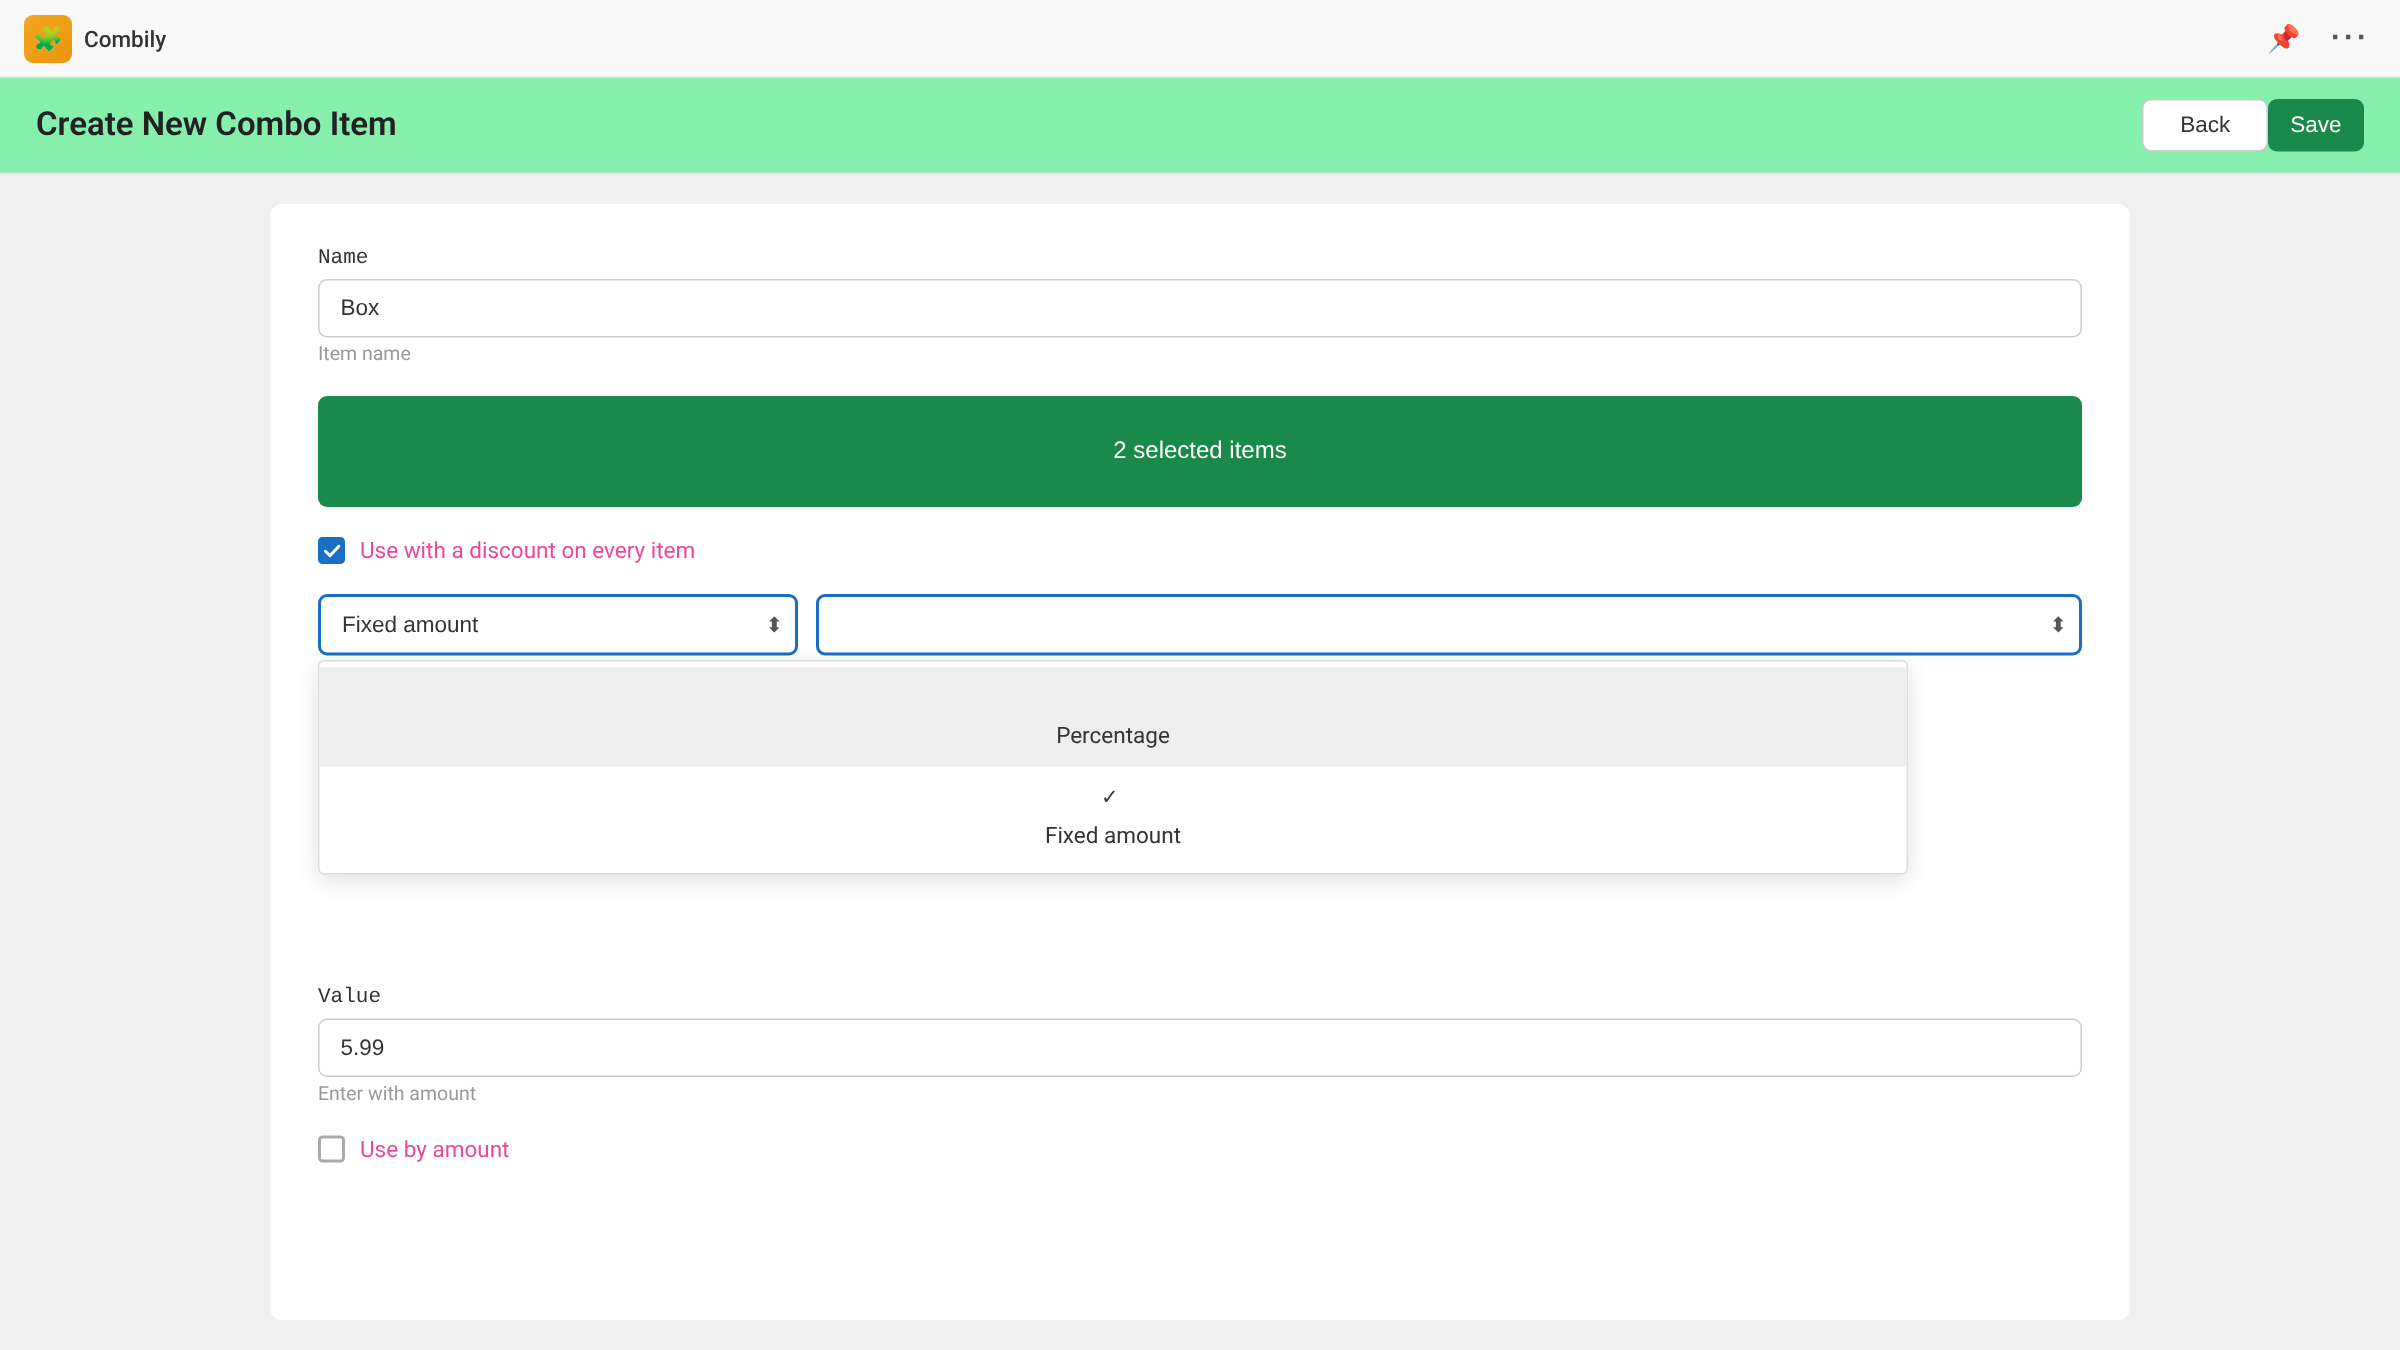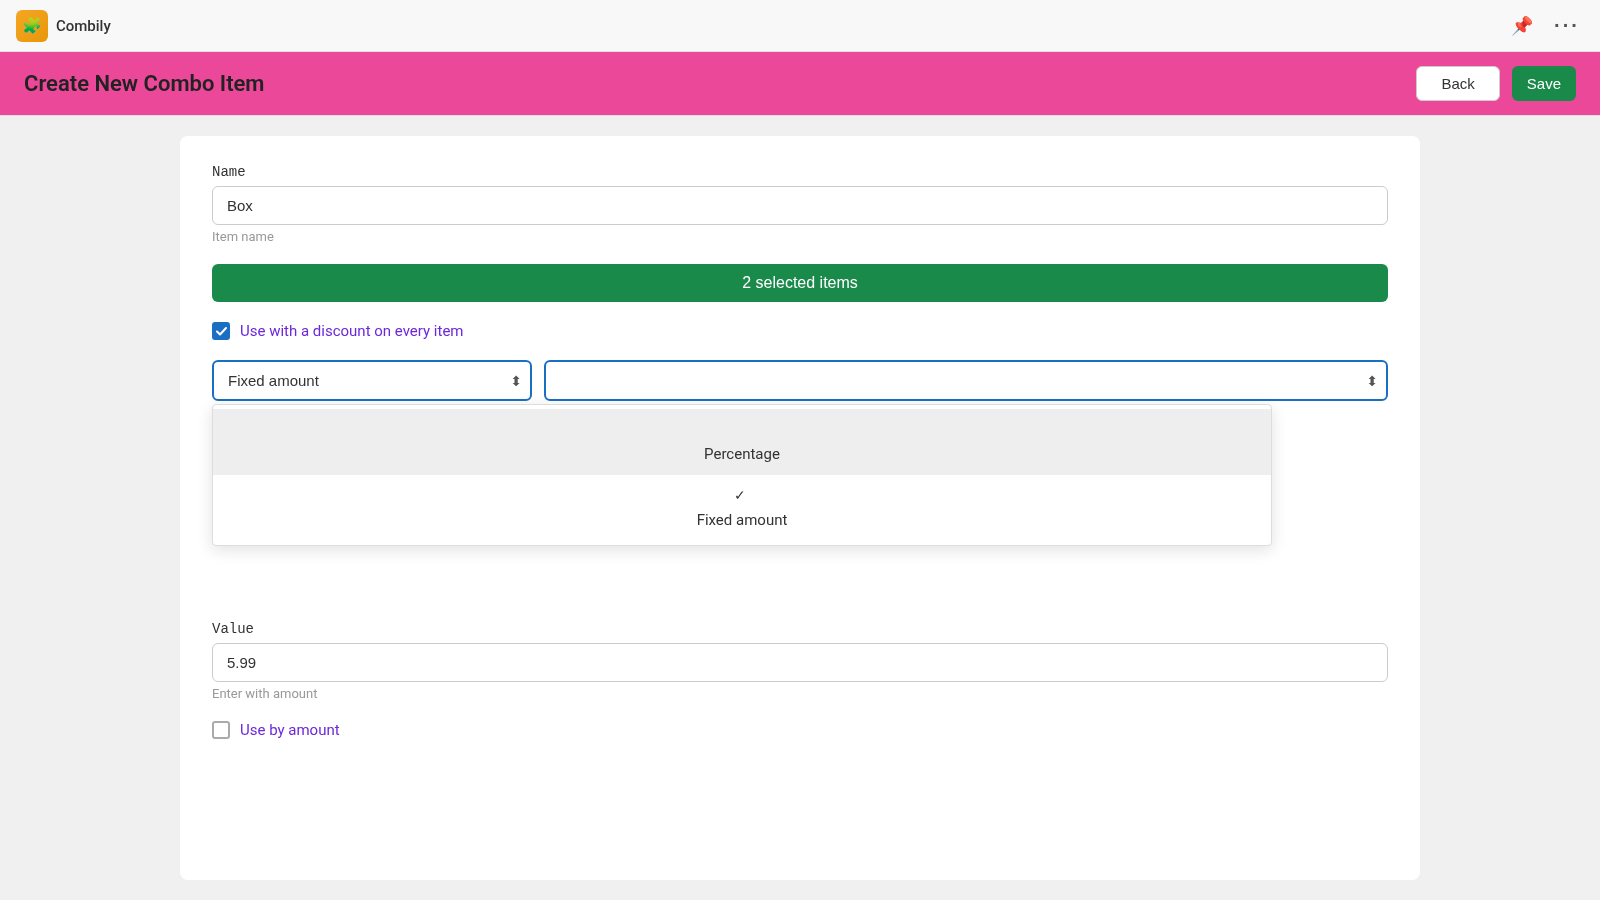"Create New Combo Item" .header-bar { background-color: #ec4899 -> #86efac }
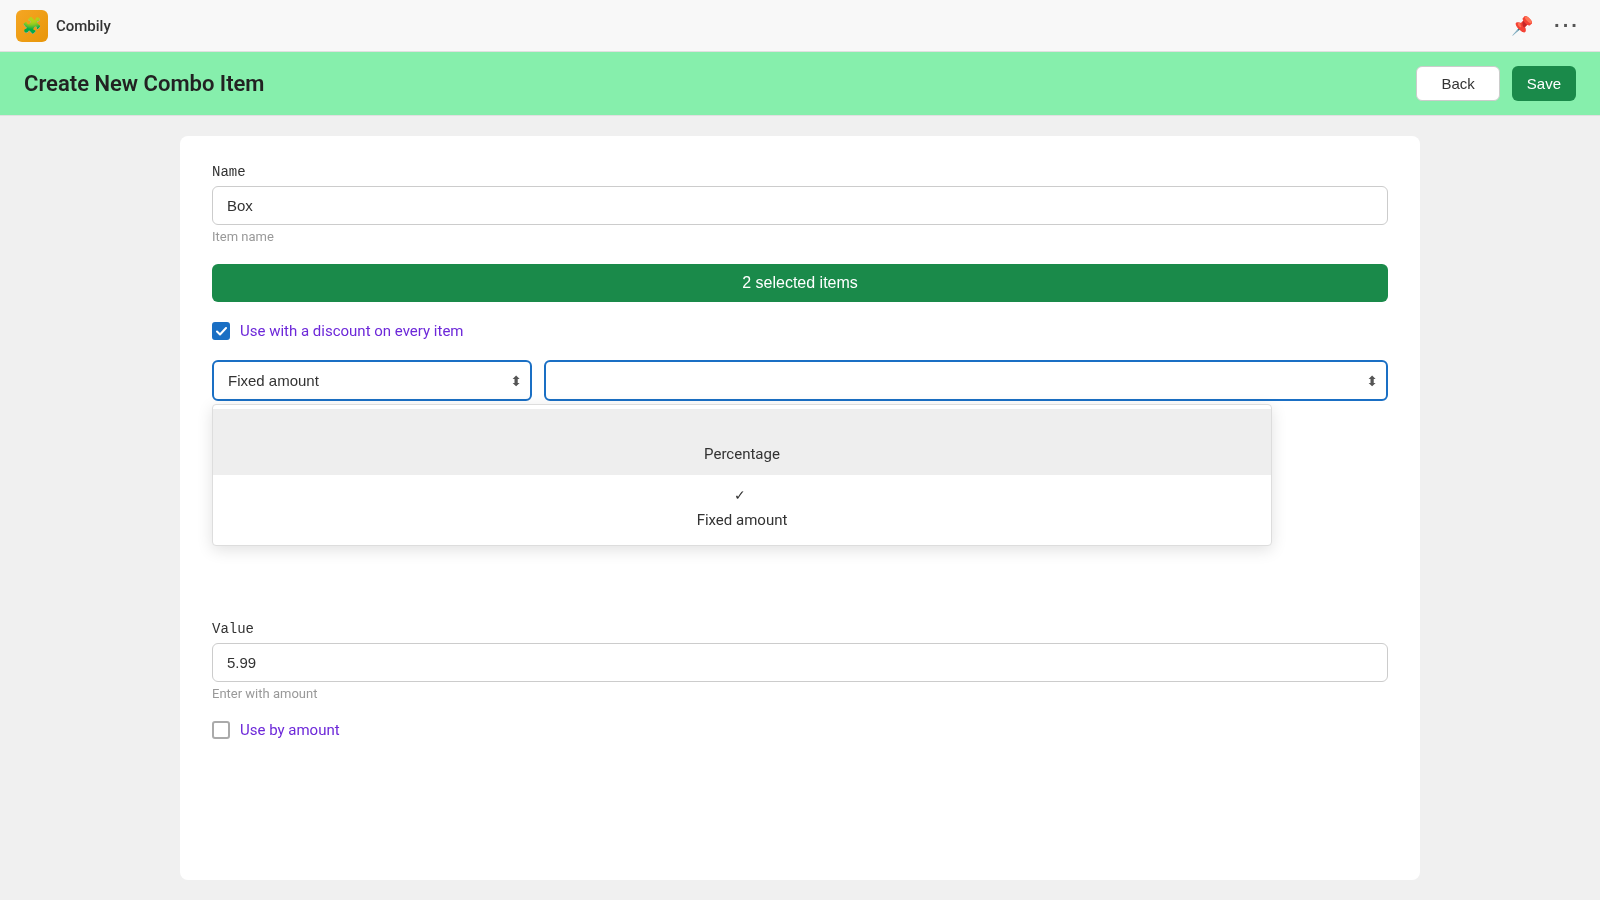"Back" .header-actions { gap: 12px -> none }
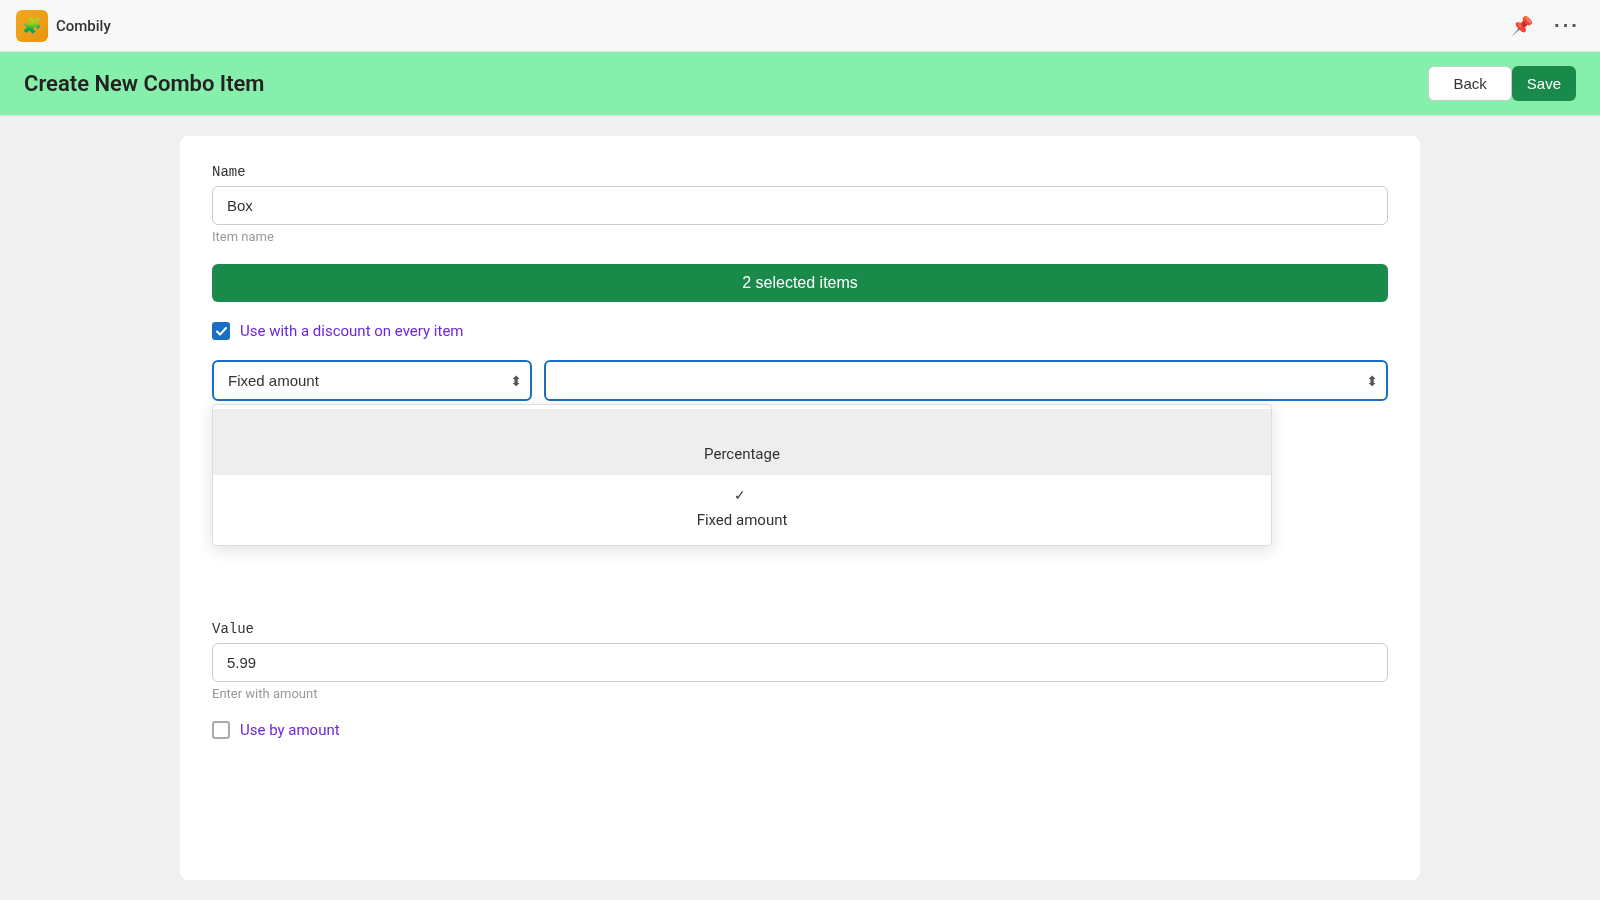"2 selected items" .selected-items-btn { padding: 10px -> 28px }
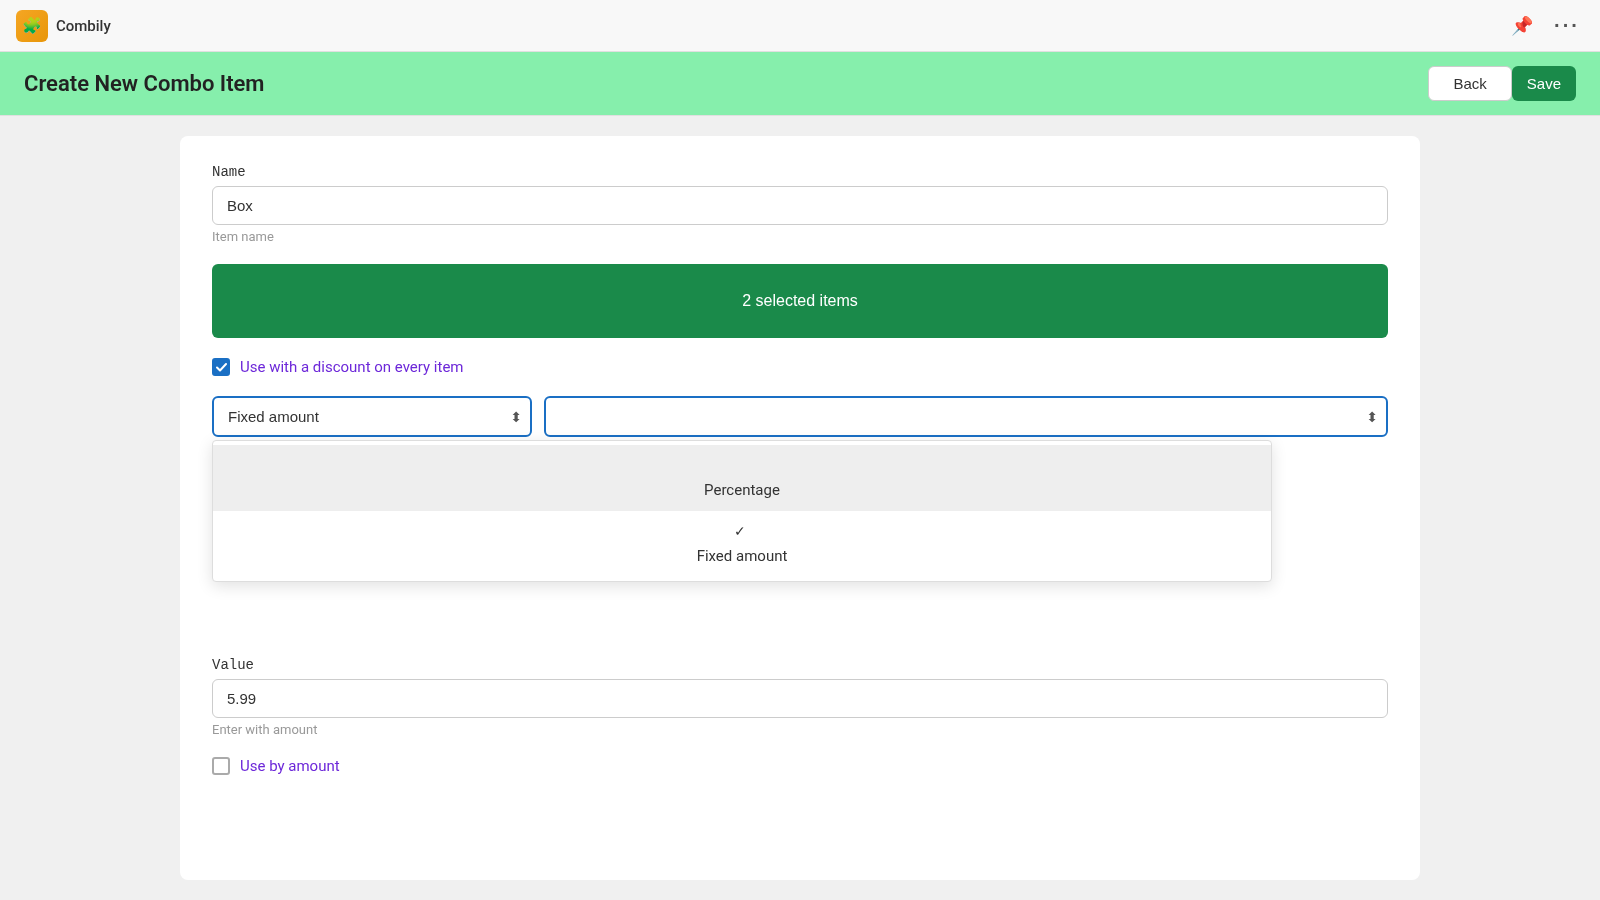"Use with a discount on" .checkbox-label { color: #6d28d9 -> #ec4899 }
